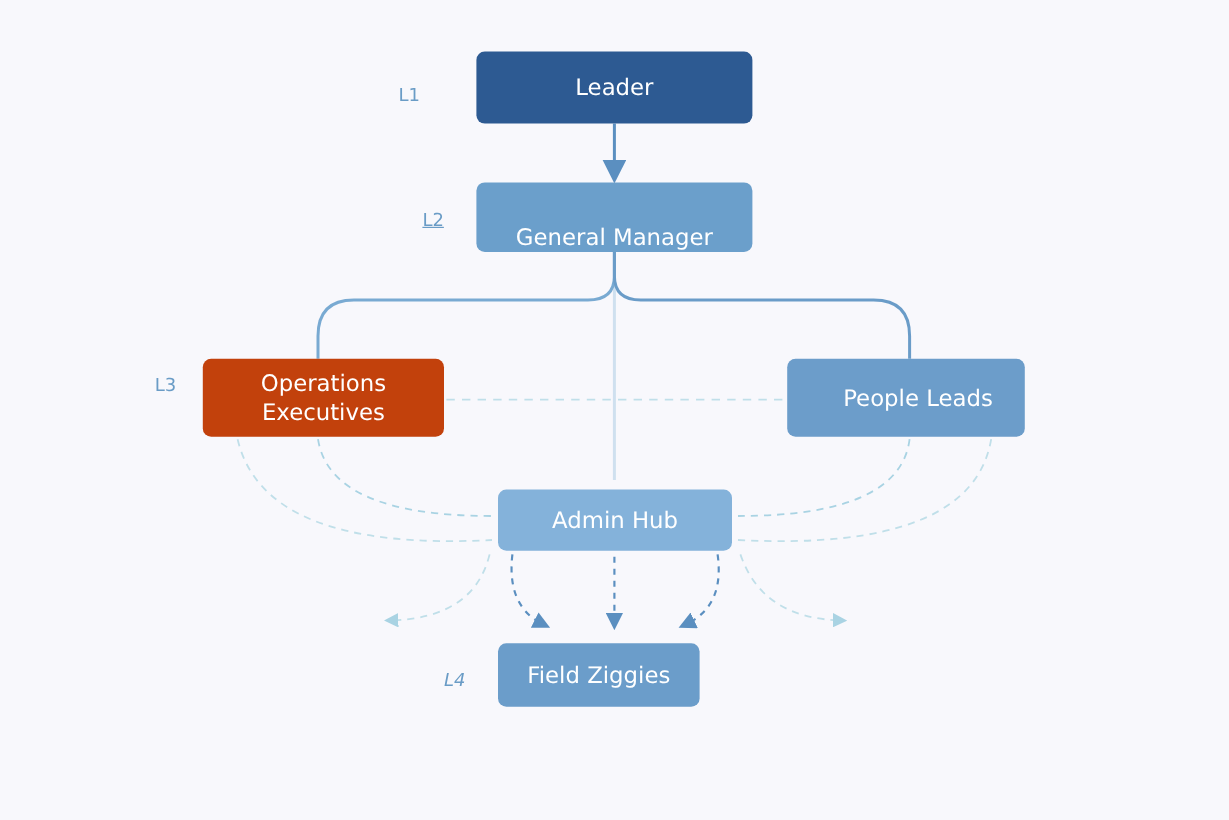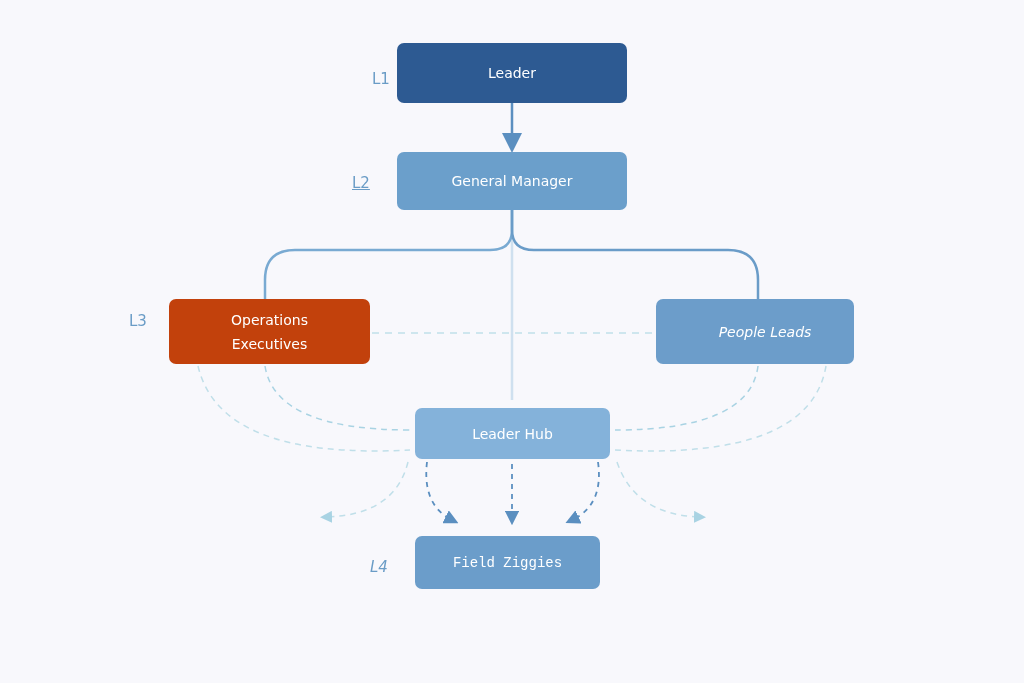"L1" #l1 { left: 372px -> 332px }
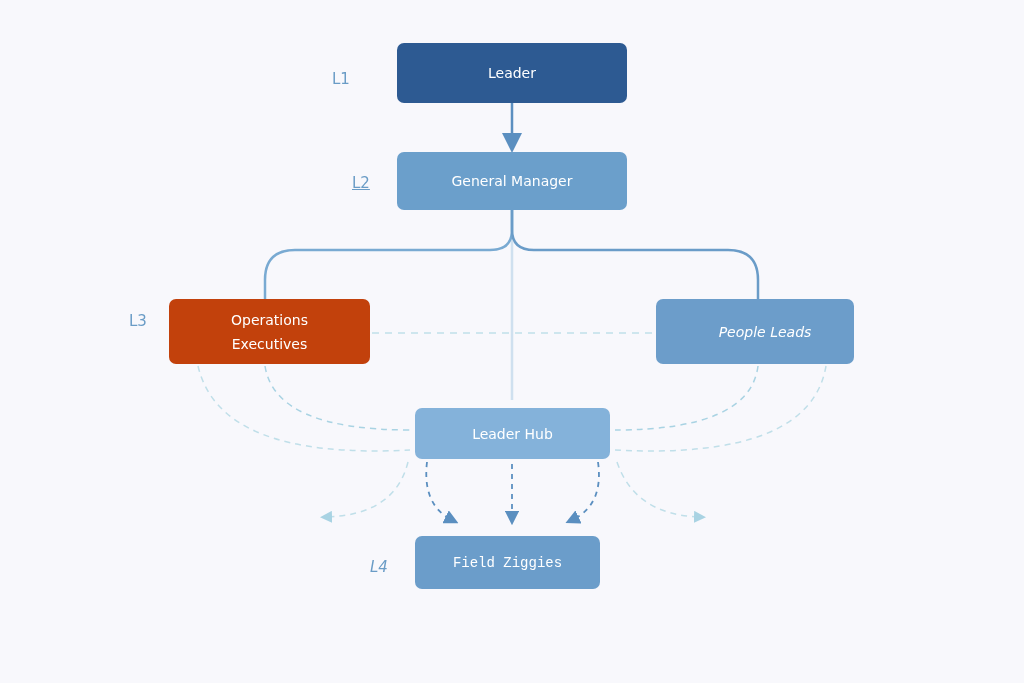"Leader" .node { font-size: 14px -> 19px }
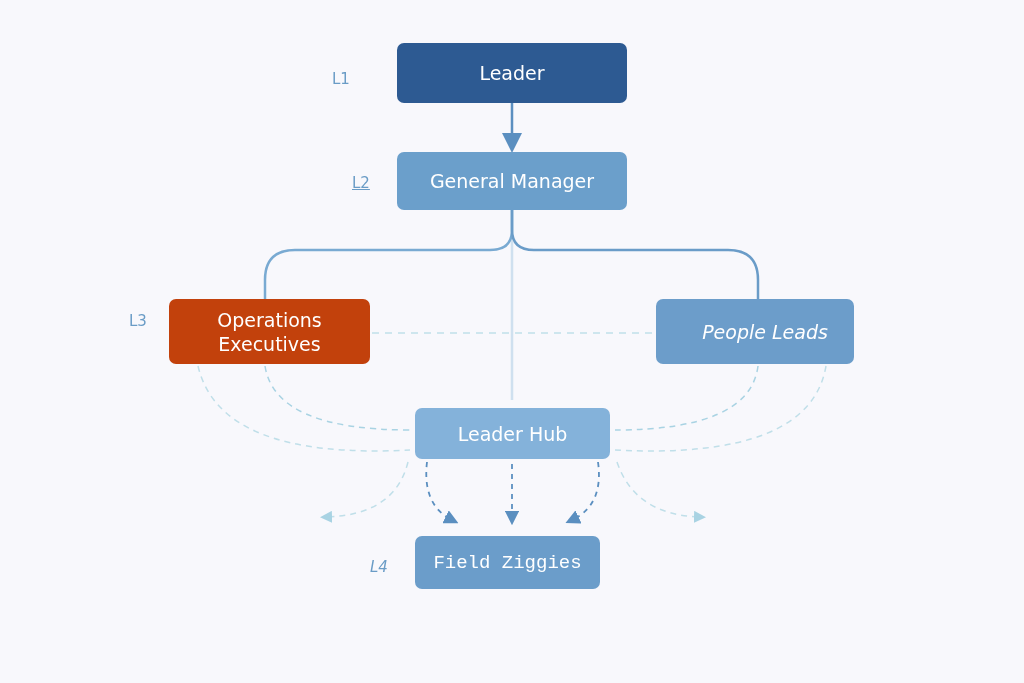"General Manager" #n-gm { align-items: none -> flex-end }
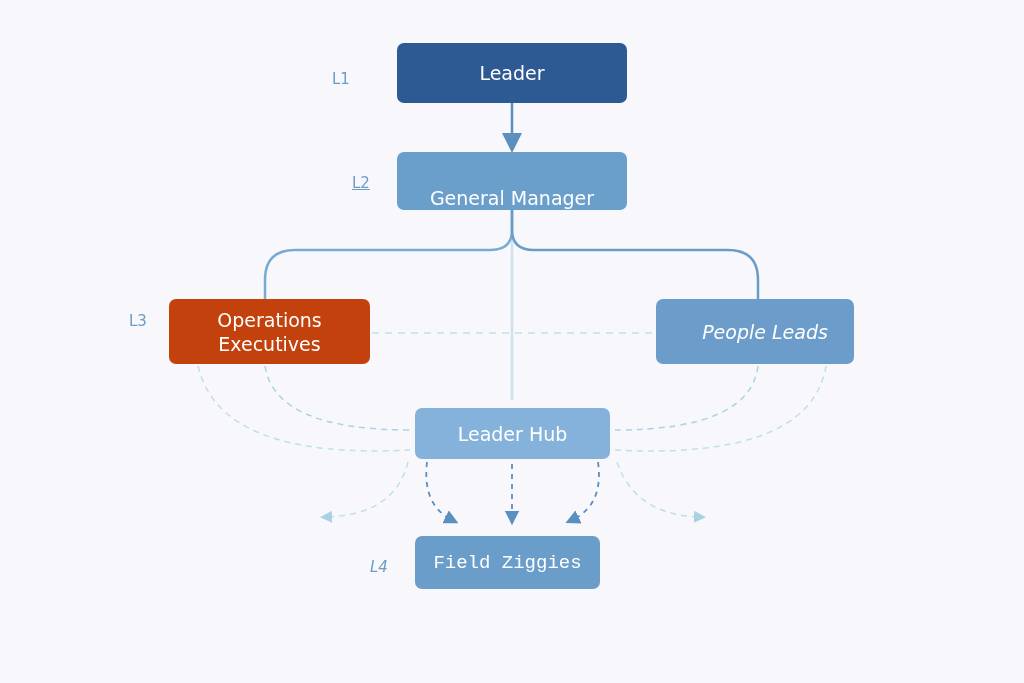"People Leads" #n-people span { font-style: italic -> none }
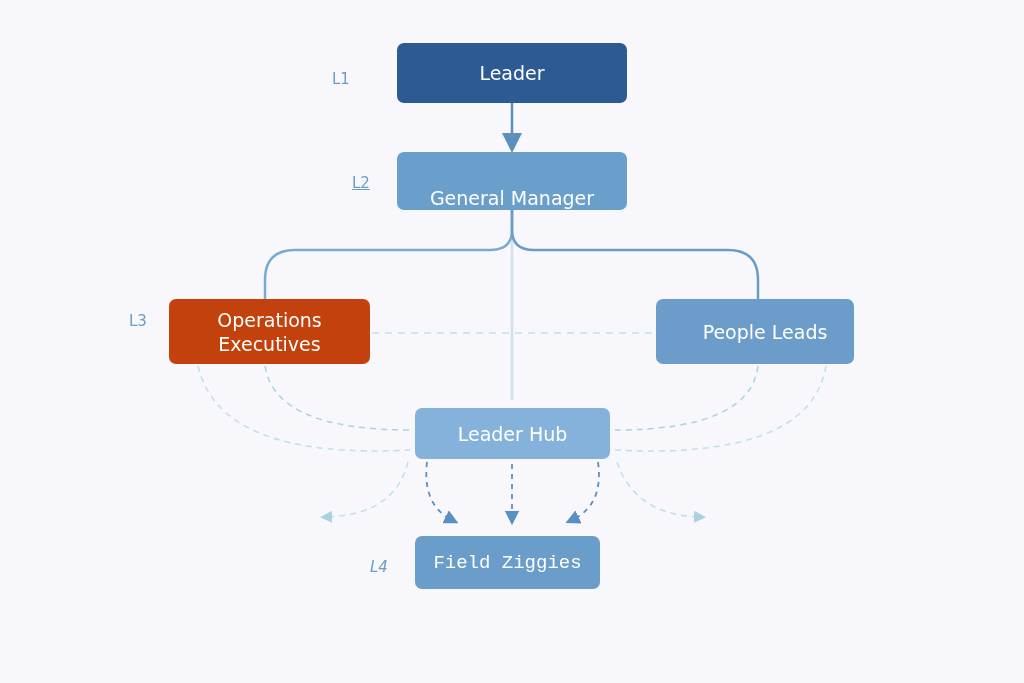"Leader Hub" span { text: Leader -> Admin }
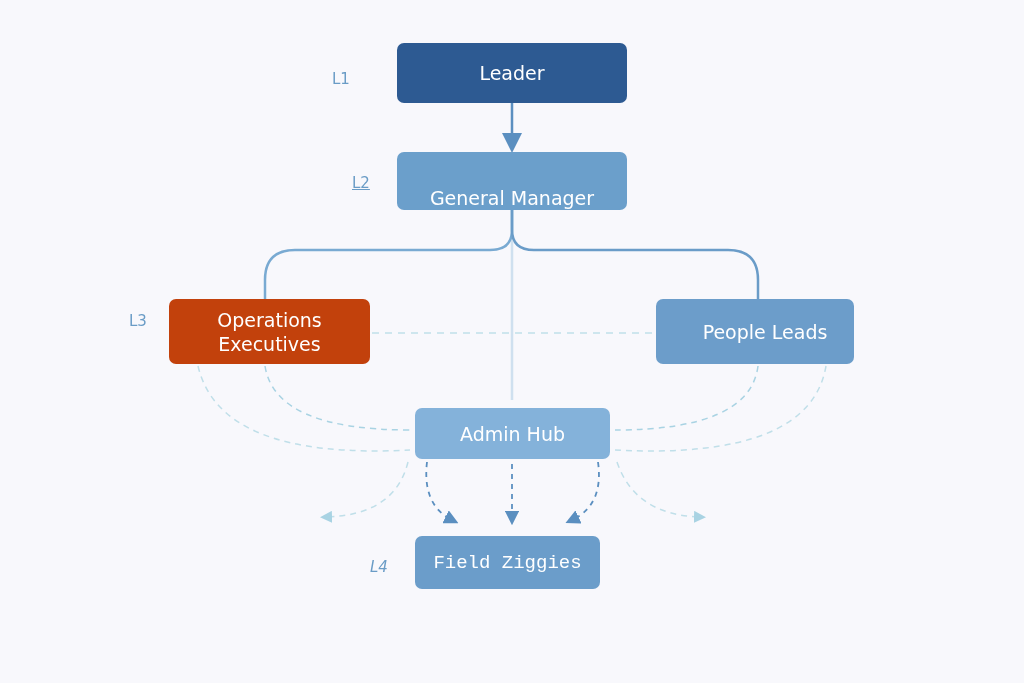"Field Ziggies" #n-field { font-family: Liberation Mono, monospace -> none; width: 185px -> 168px }
